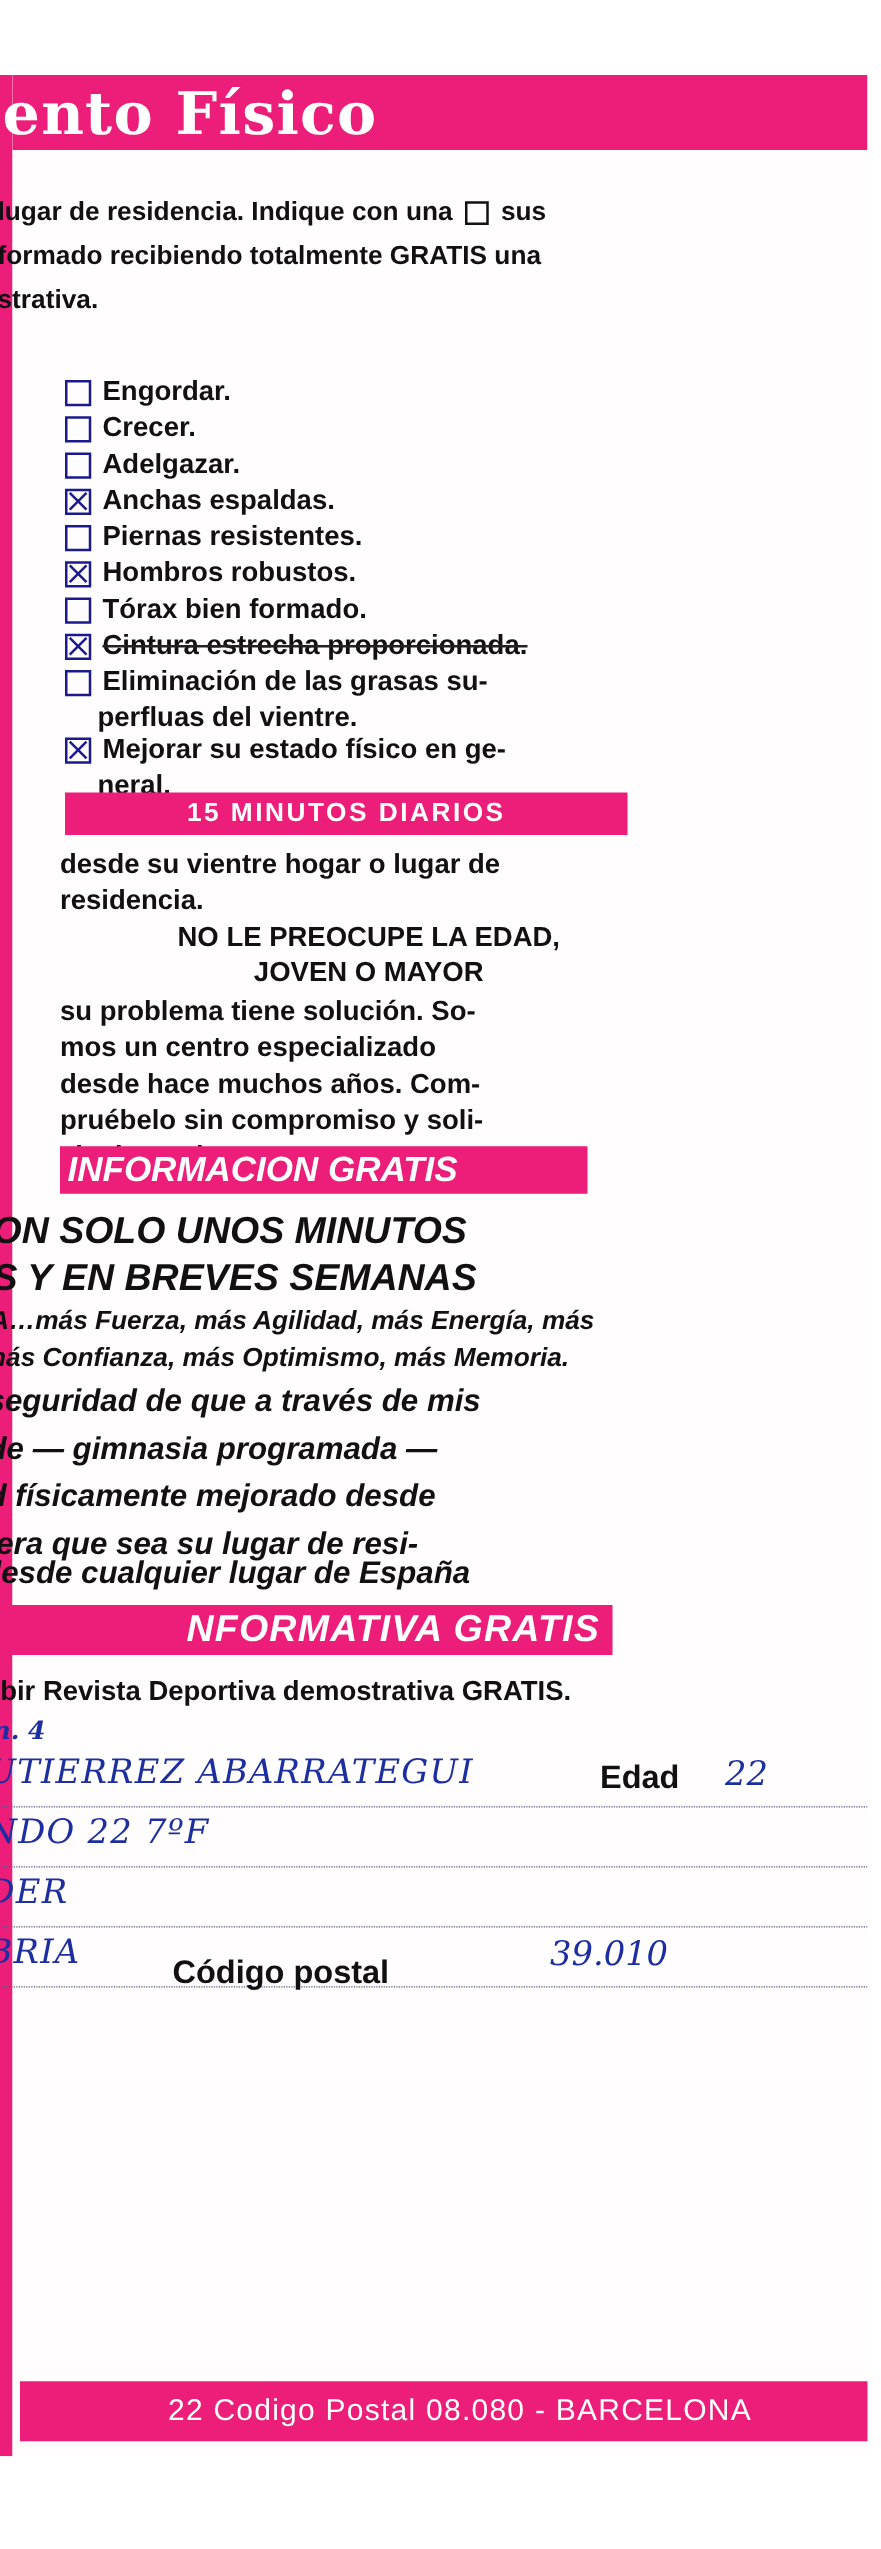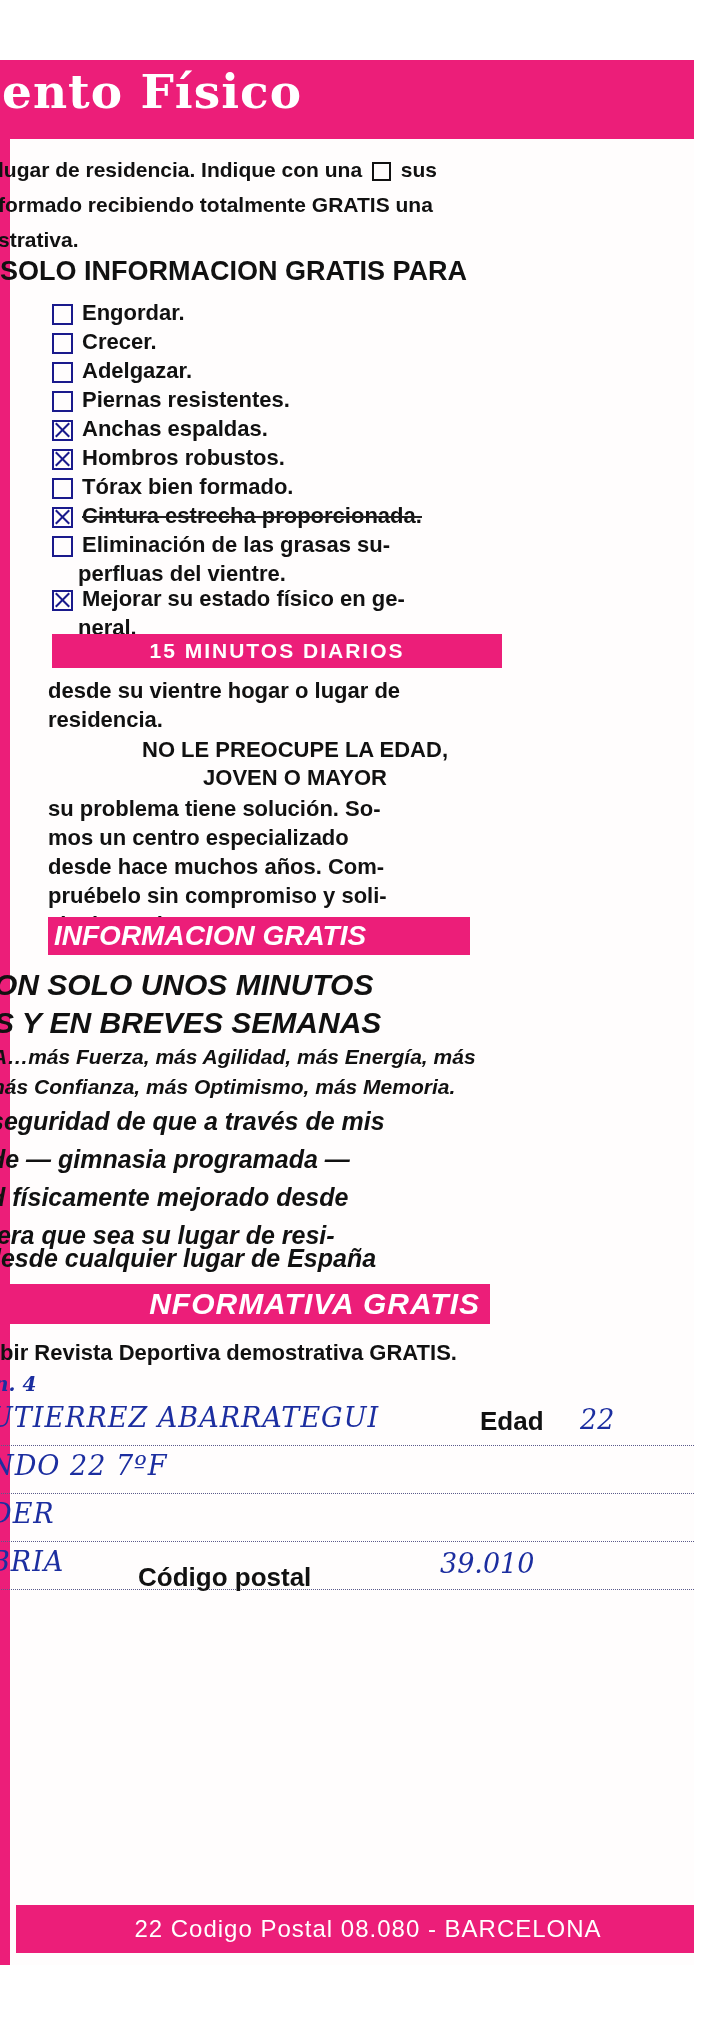"ento Físico" .header-band { height: 79px -> 60px }
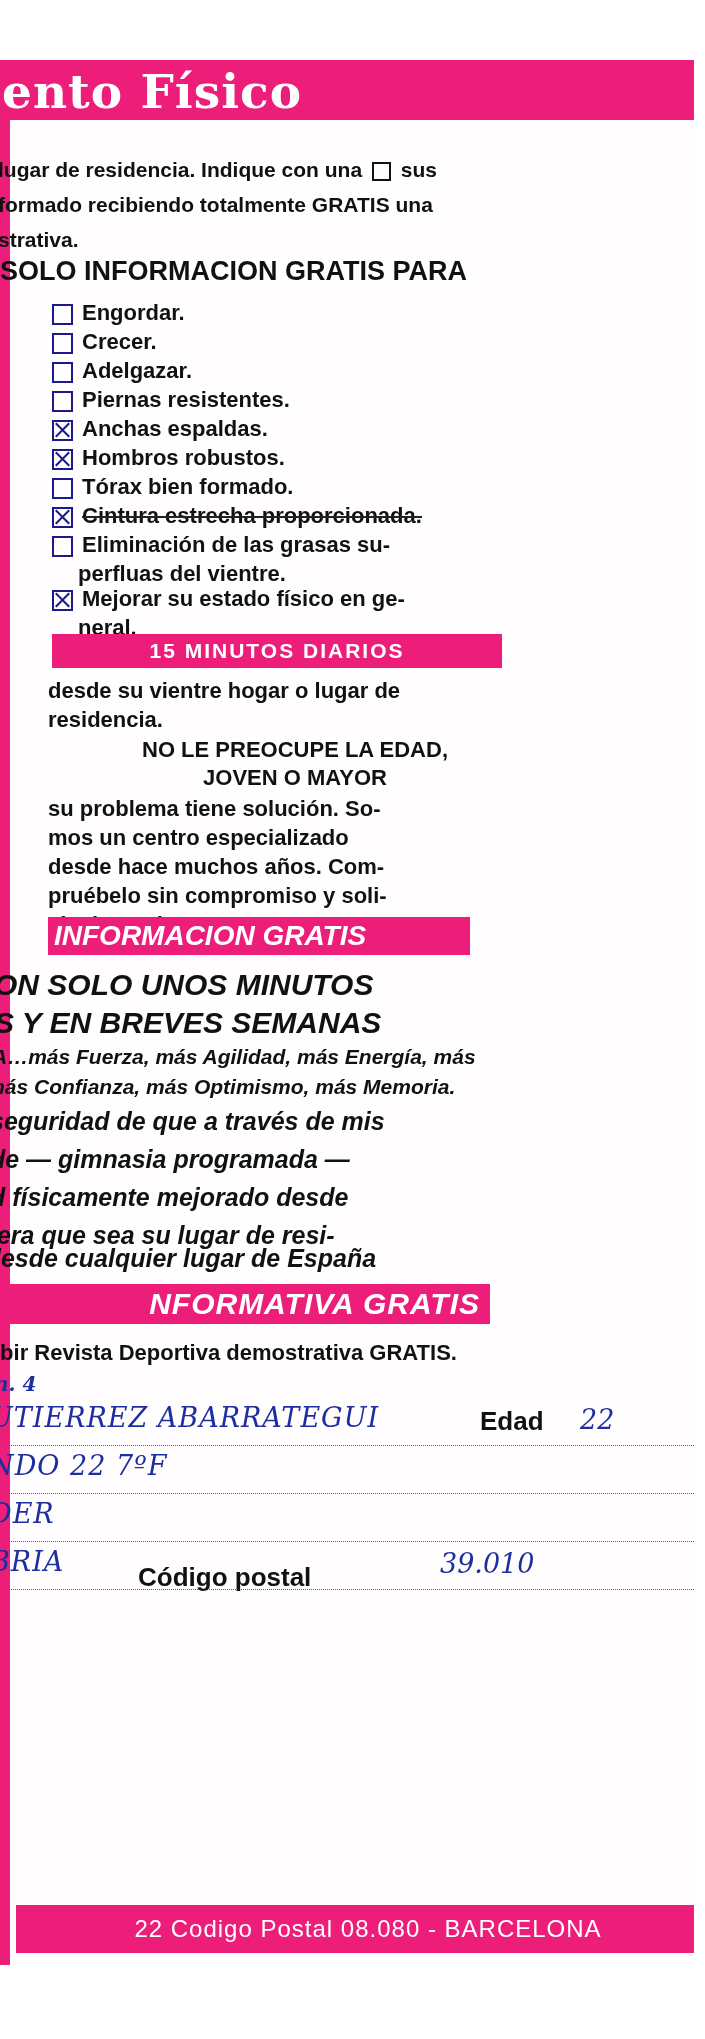"SOLO INFORMACION GRATIS PARA" div.soloinfo { html: <div>SOLO INFORMACION GRATIS PARA</div> -> none }
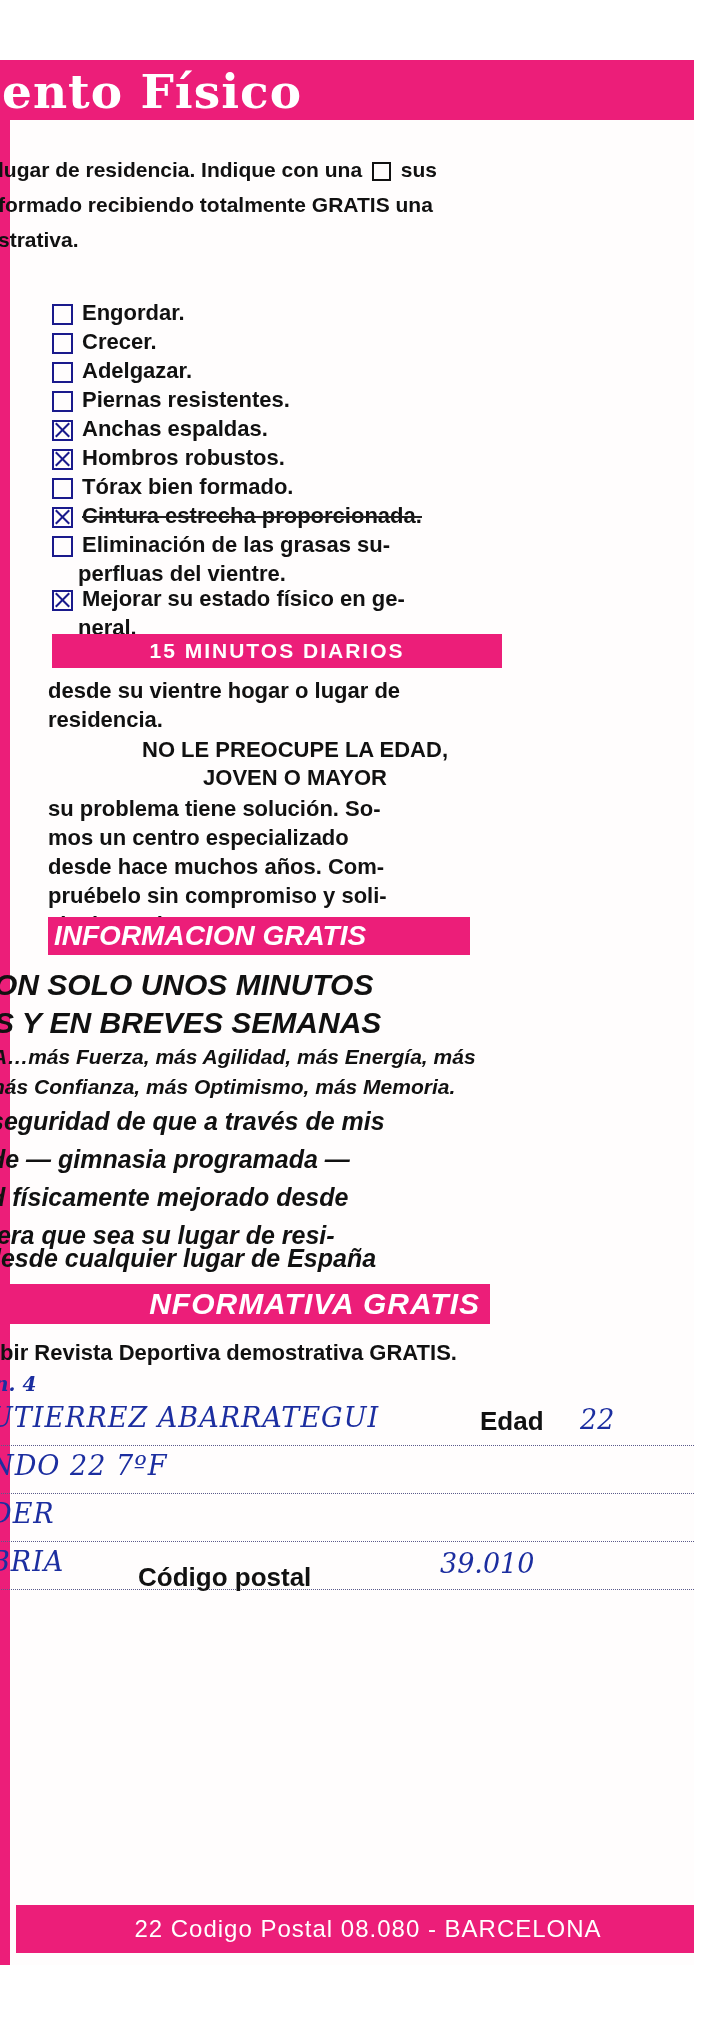"Piernas resistentes." div.ck-row { order: before "Anchas espaldas." -> after "Anchas espaldas." }
